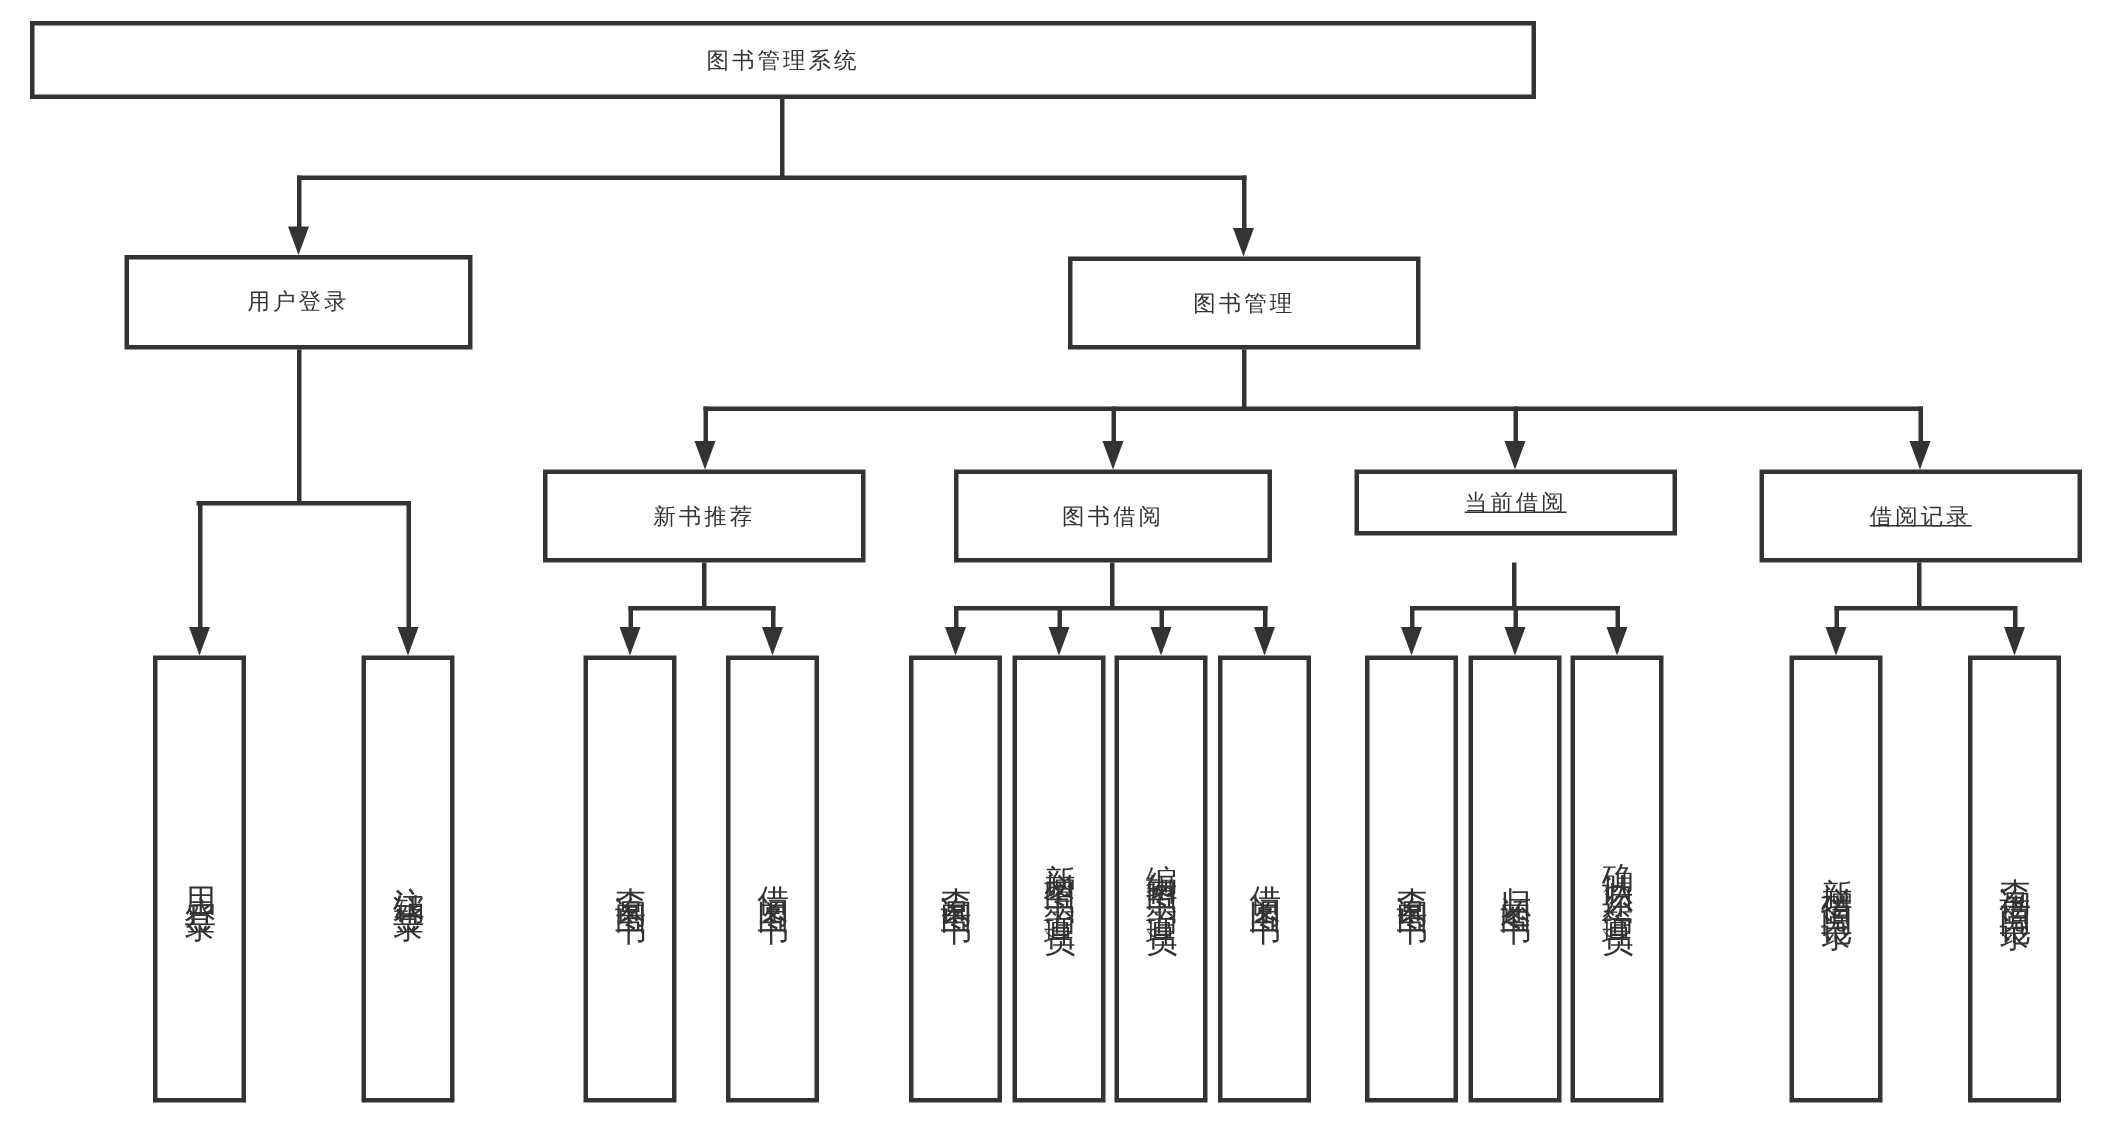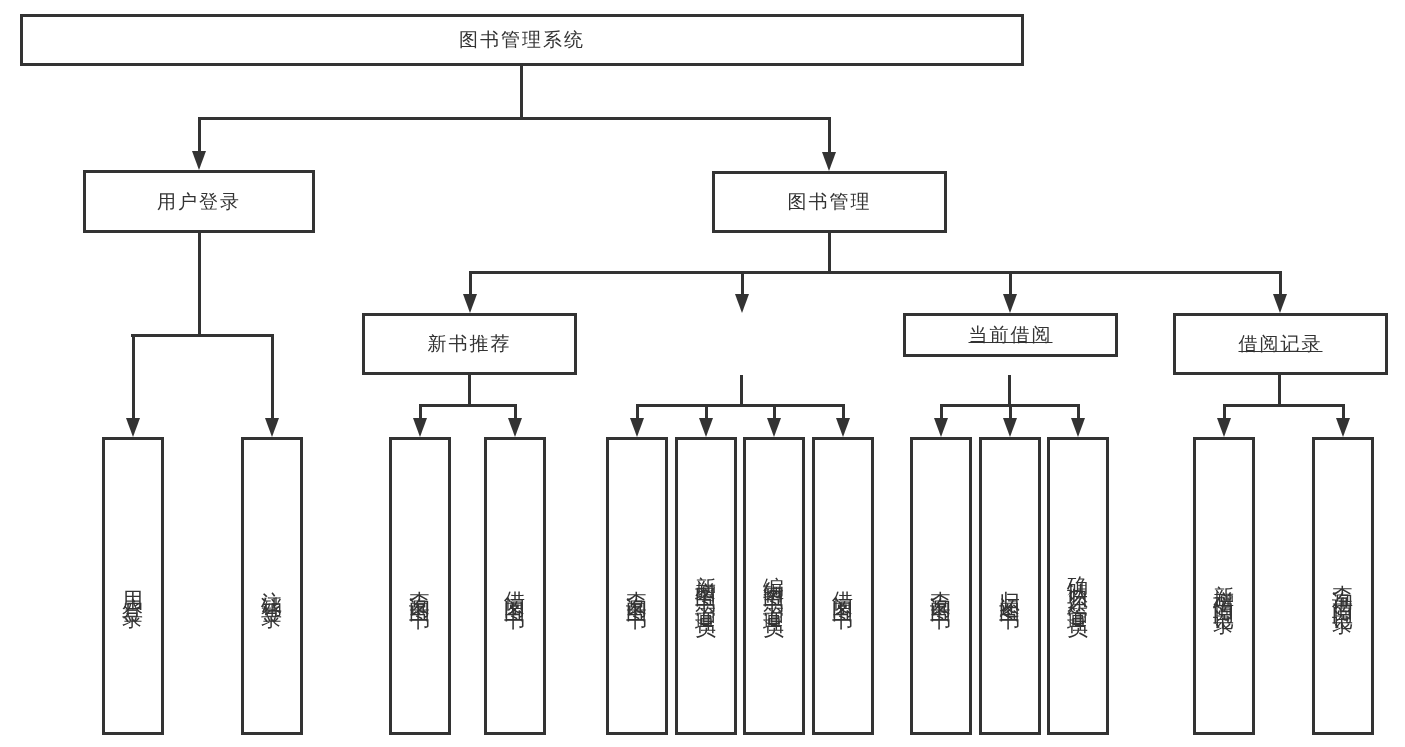"图书管理系统" .h-node { font-size: 19px -> 15px }
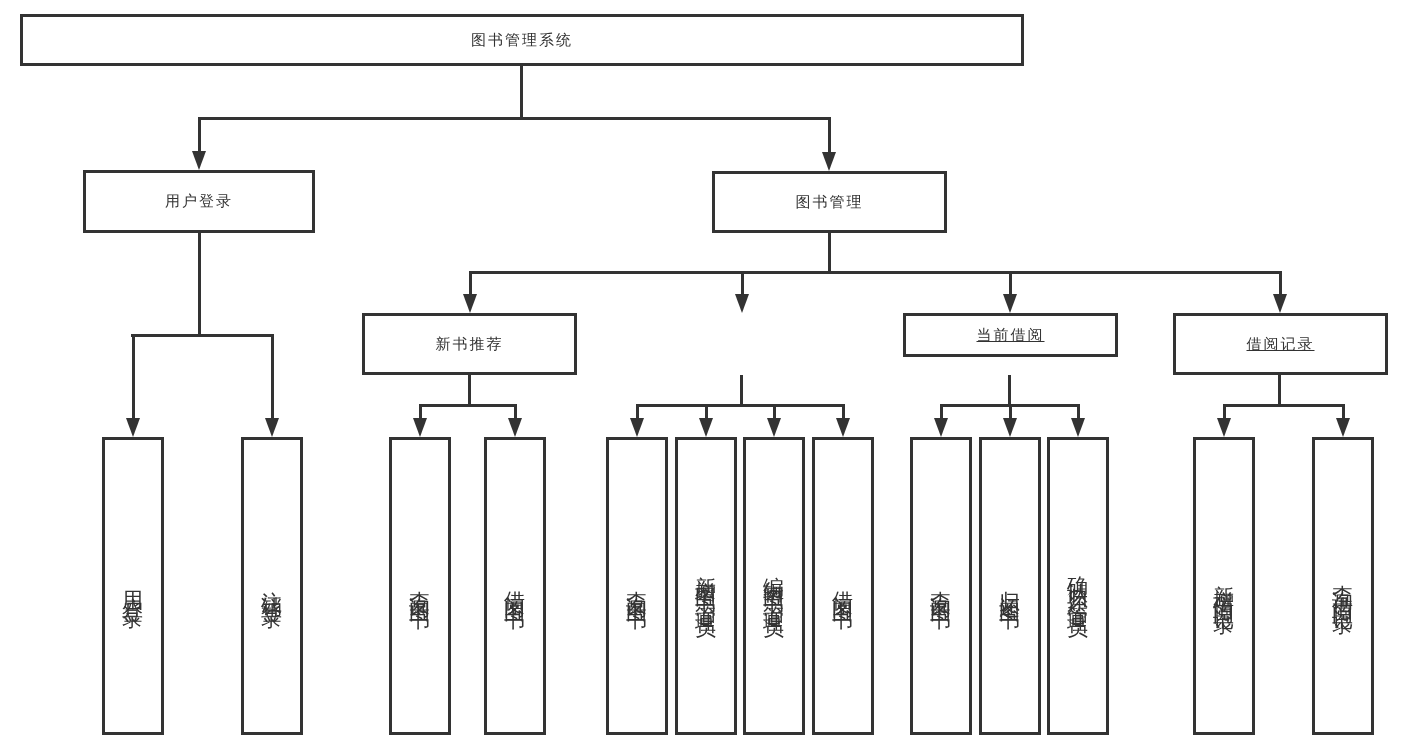"图书借阅" div.box { html: none -> <div>图书借阅</div> }
